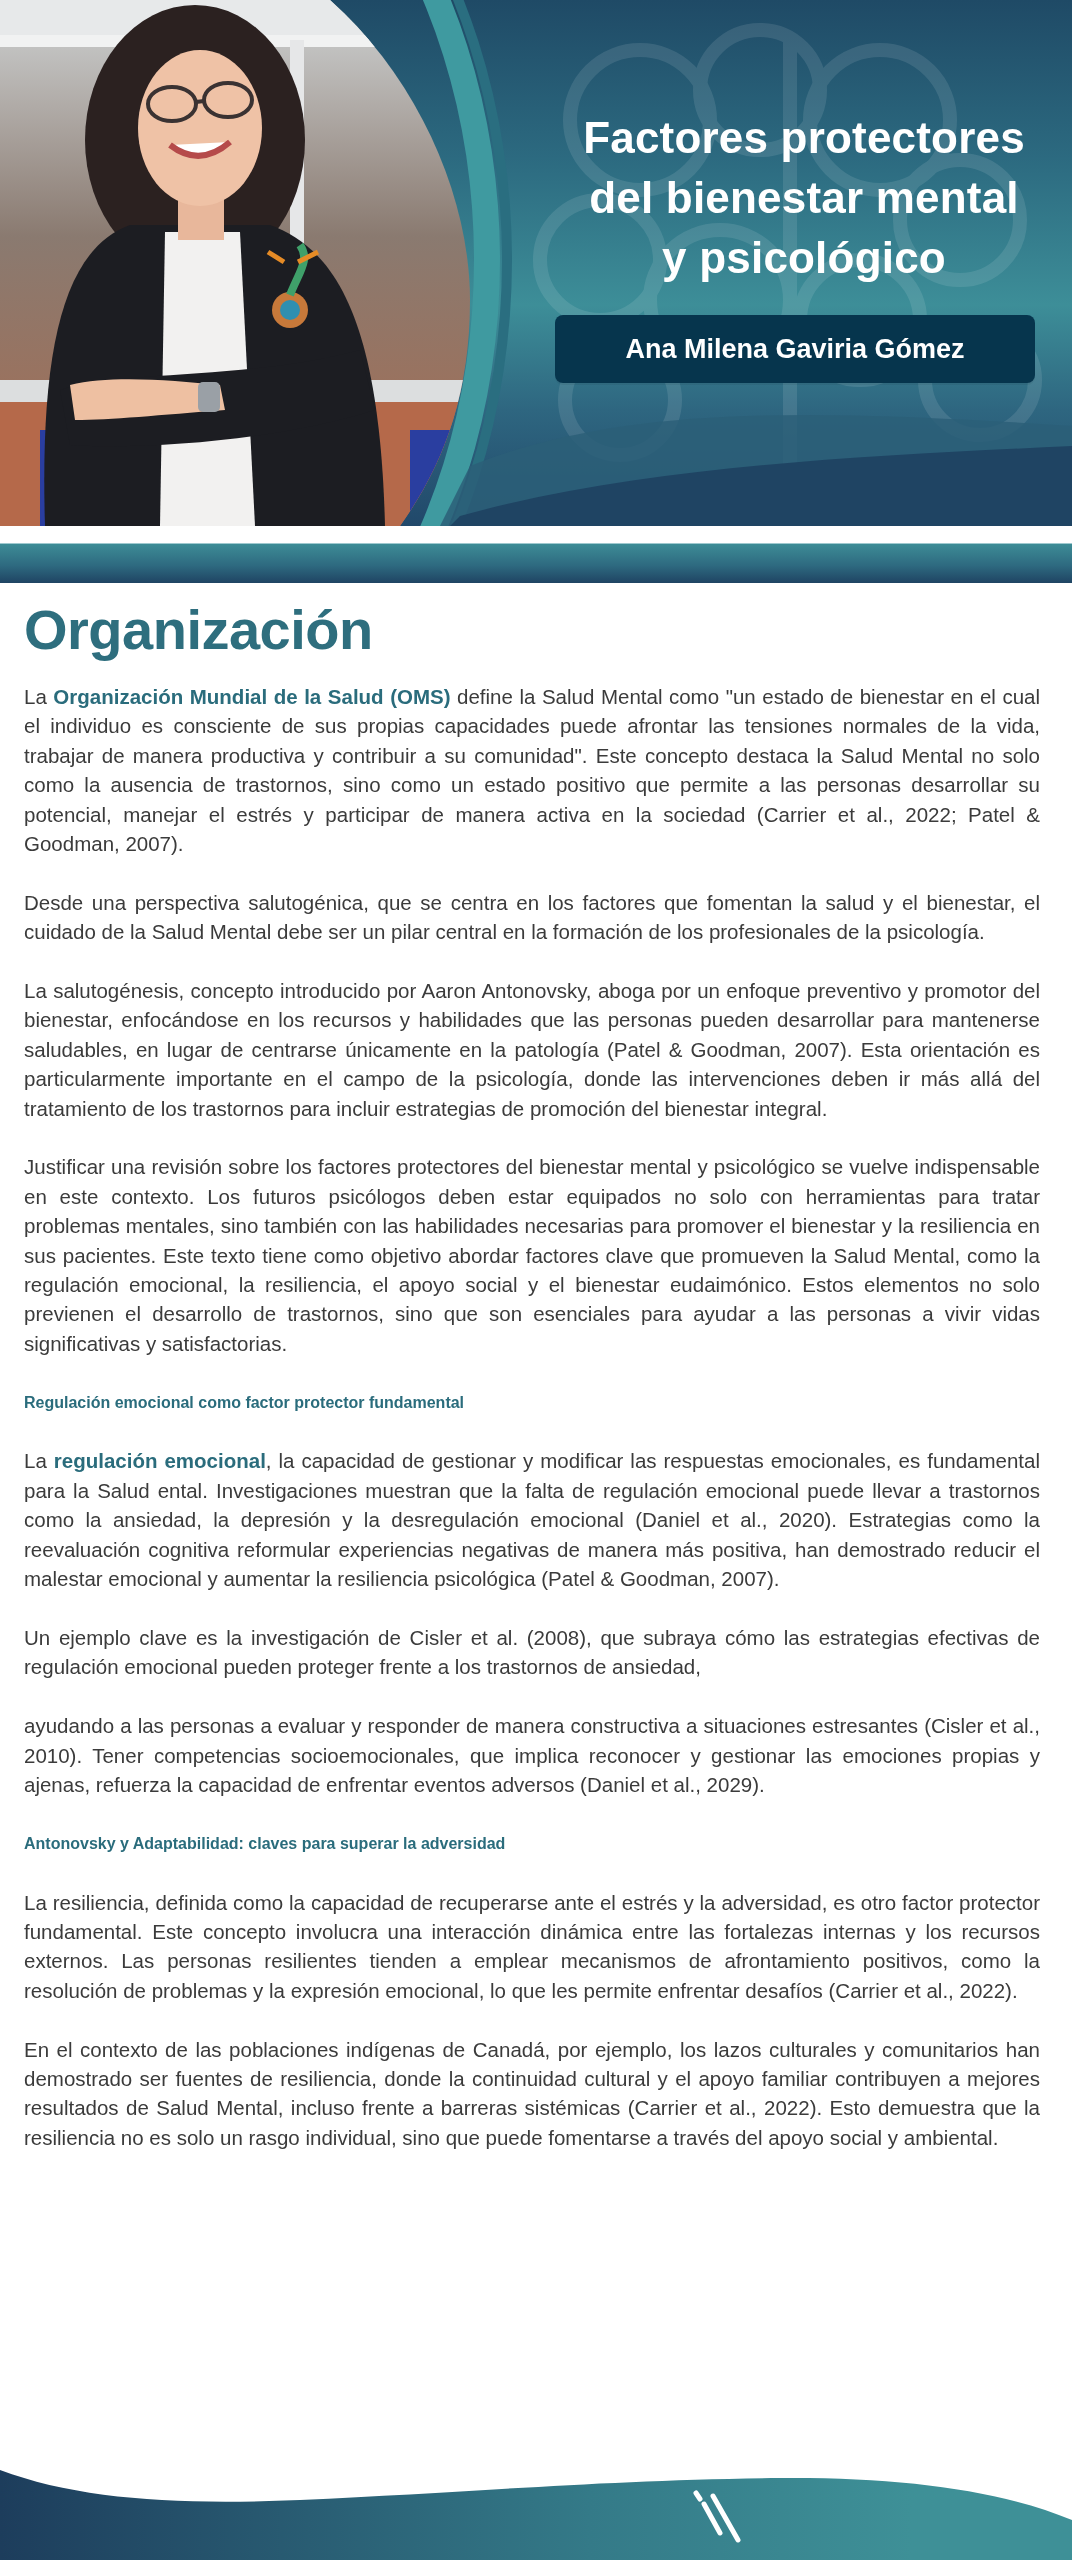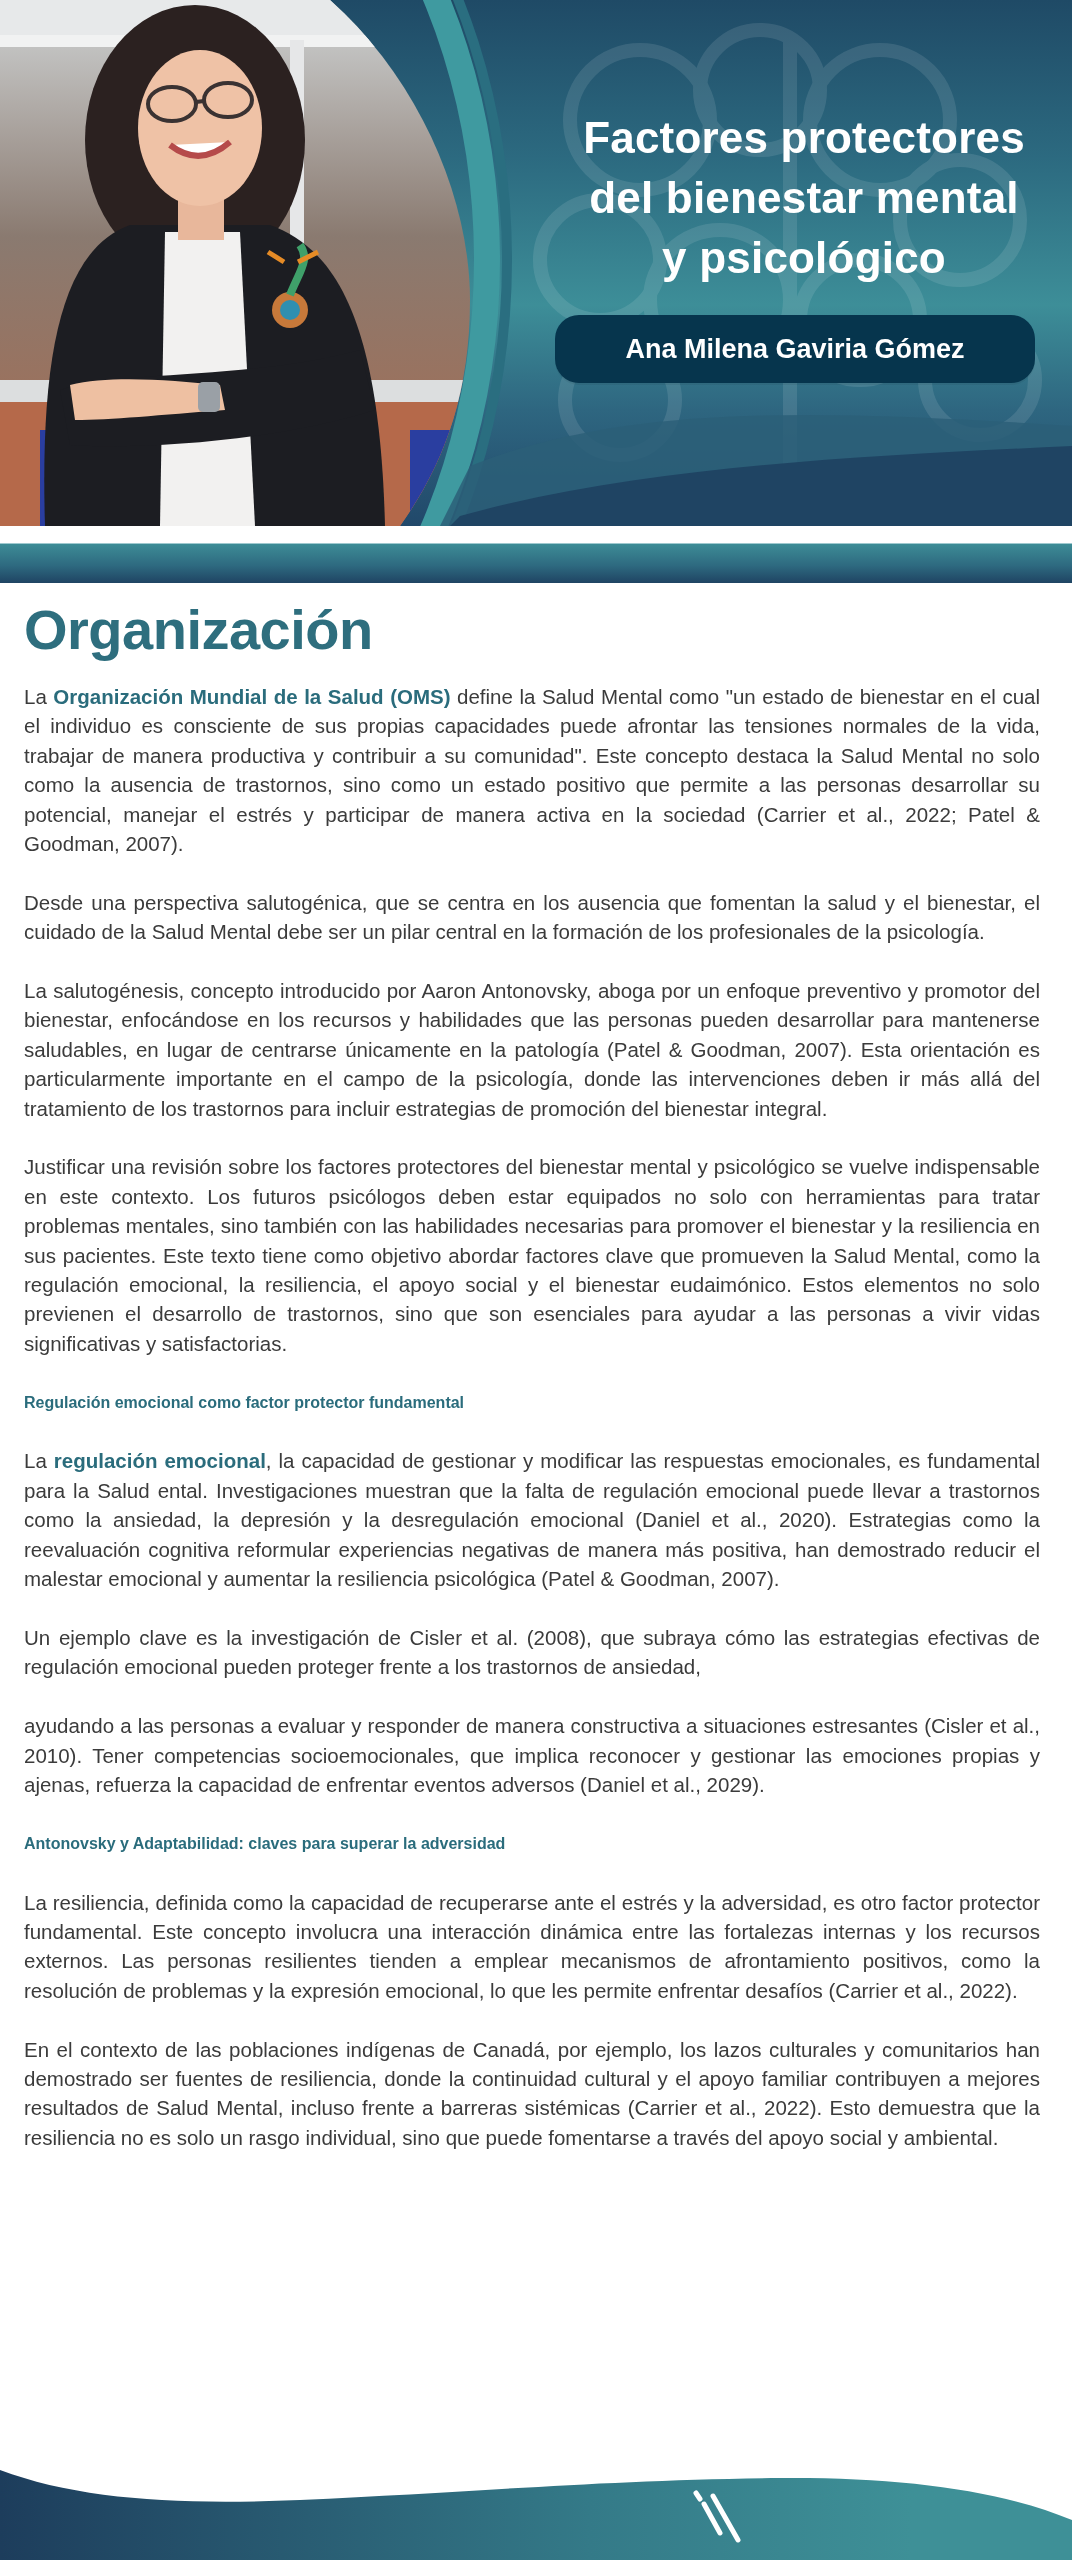"Ana Milena Gaviria Gómez" .name-pill { border-radius: 24px -> 8px }
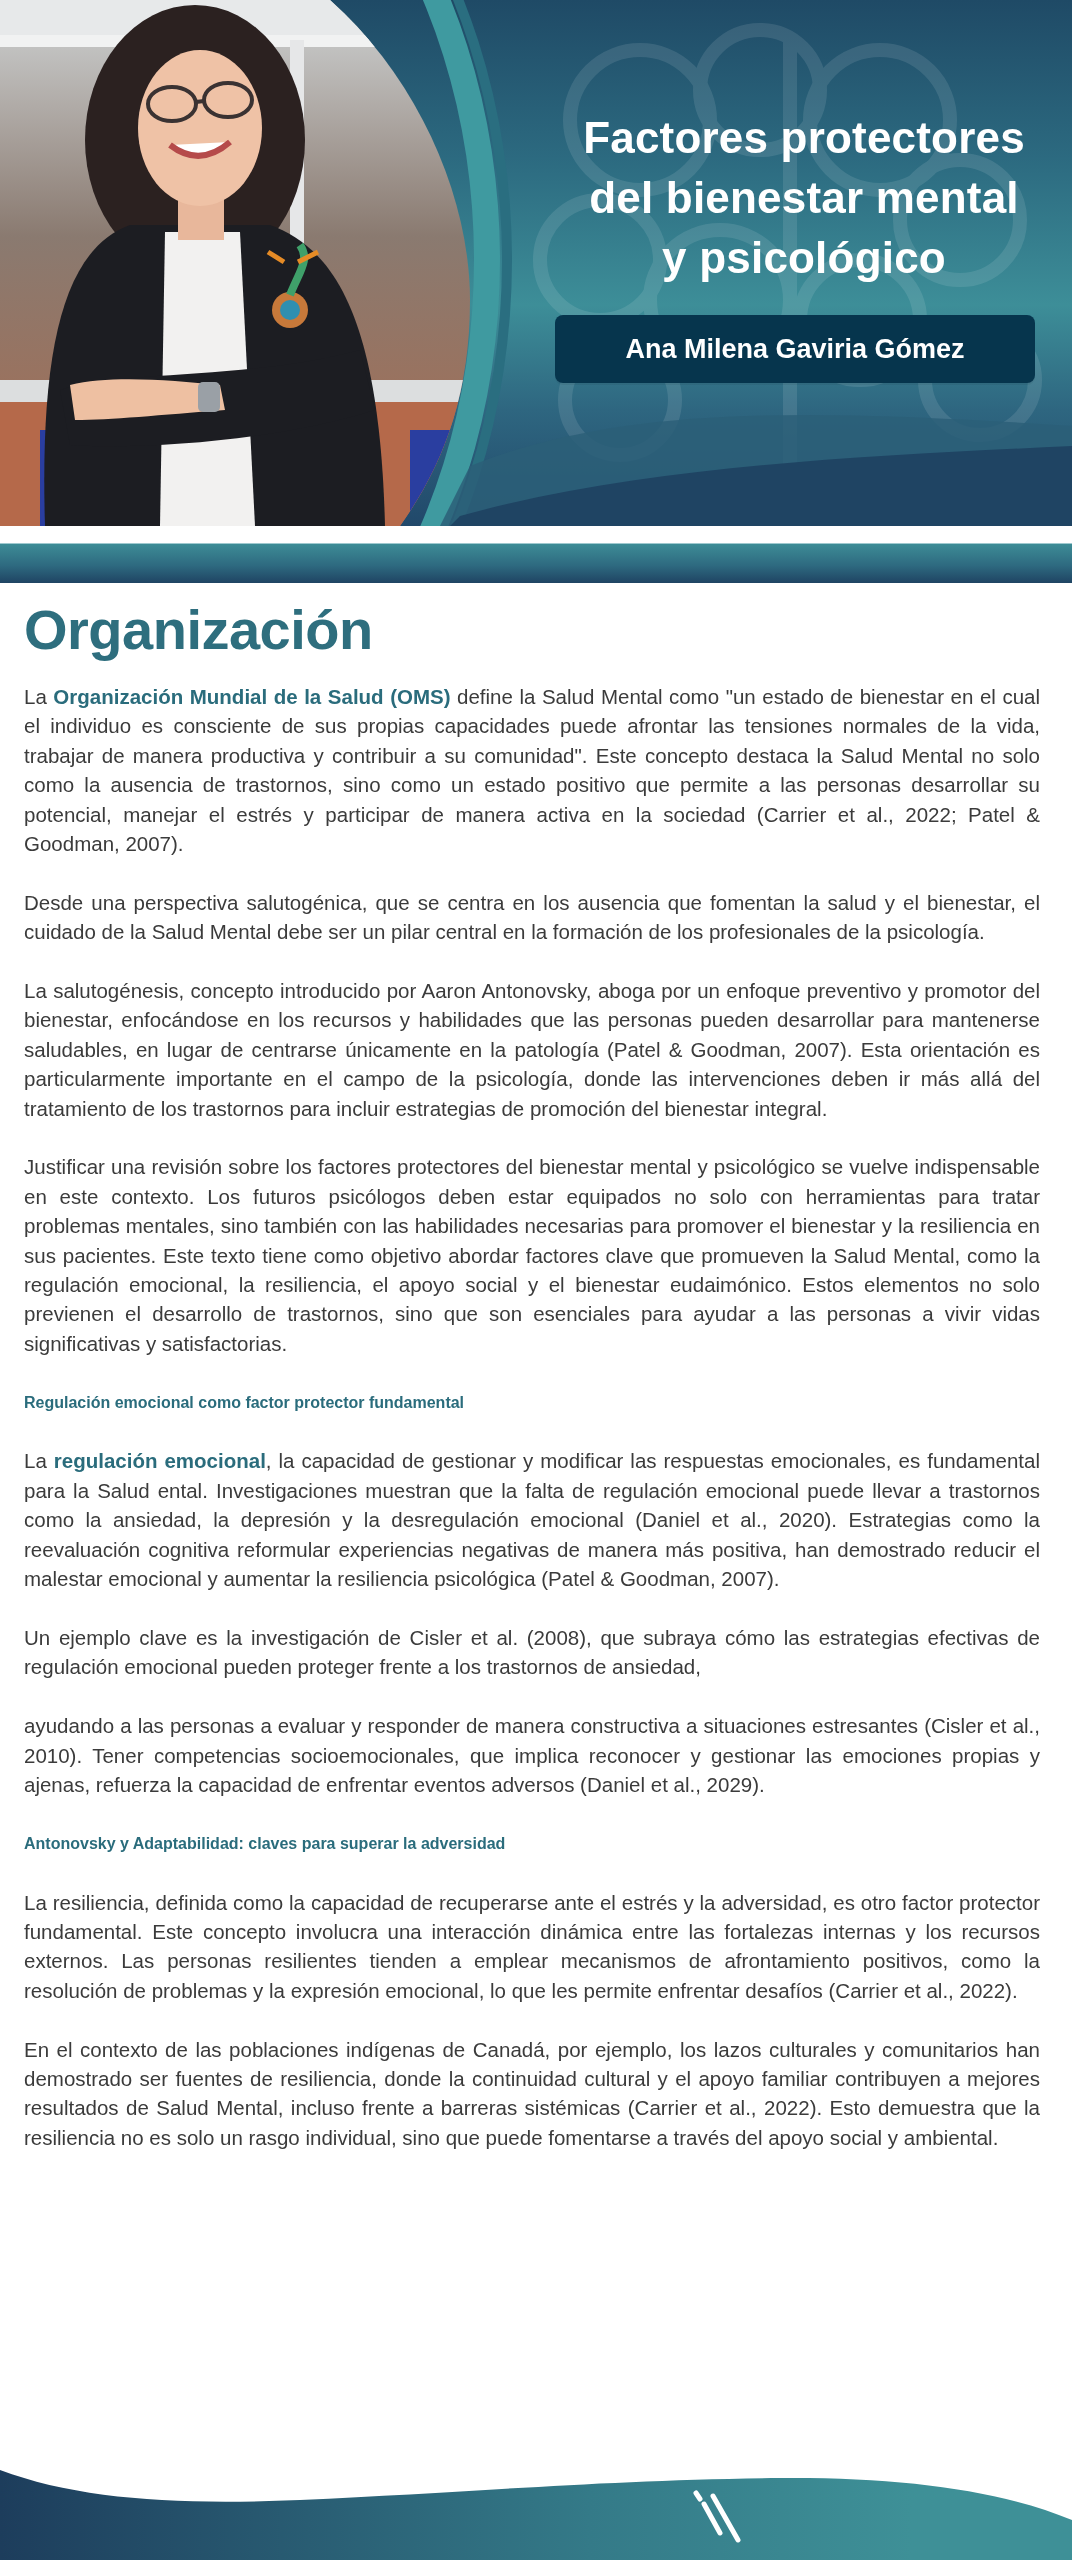"Desde una perspectiva salutogénica, que" p.p { text: ausencia -> factores }
